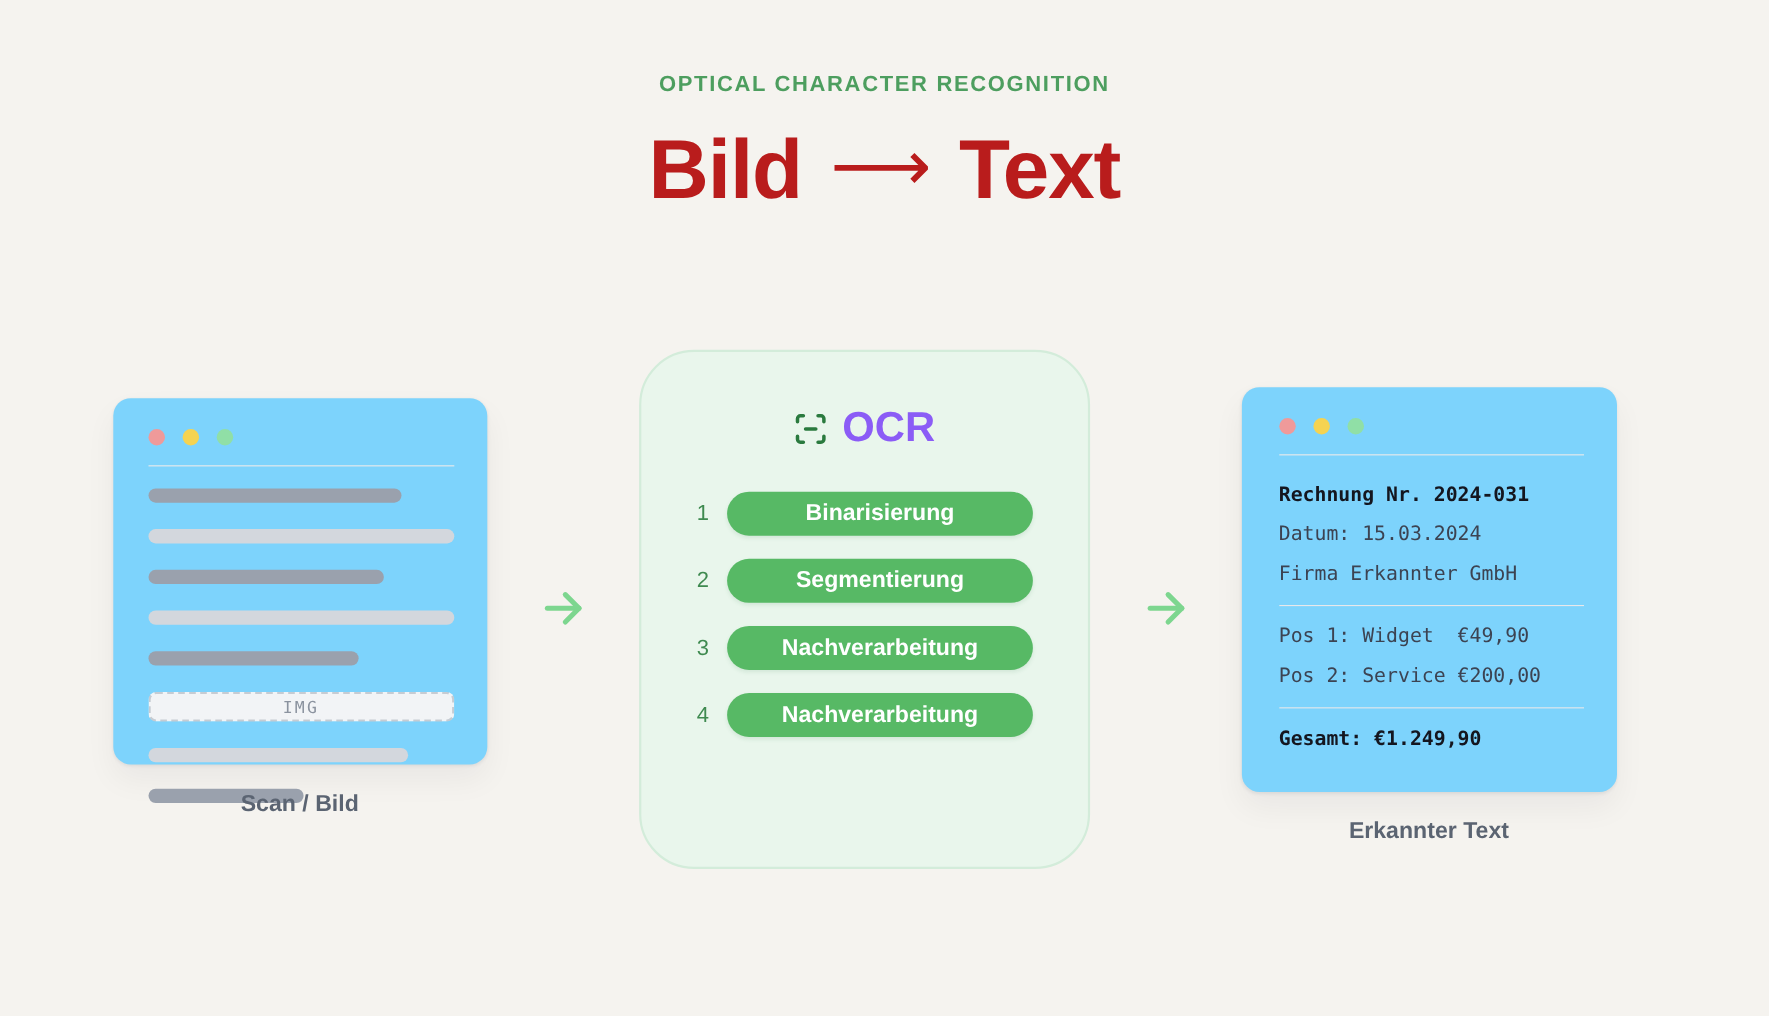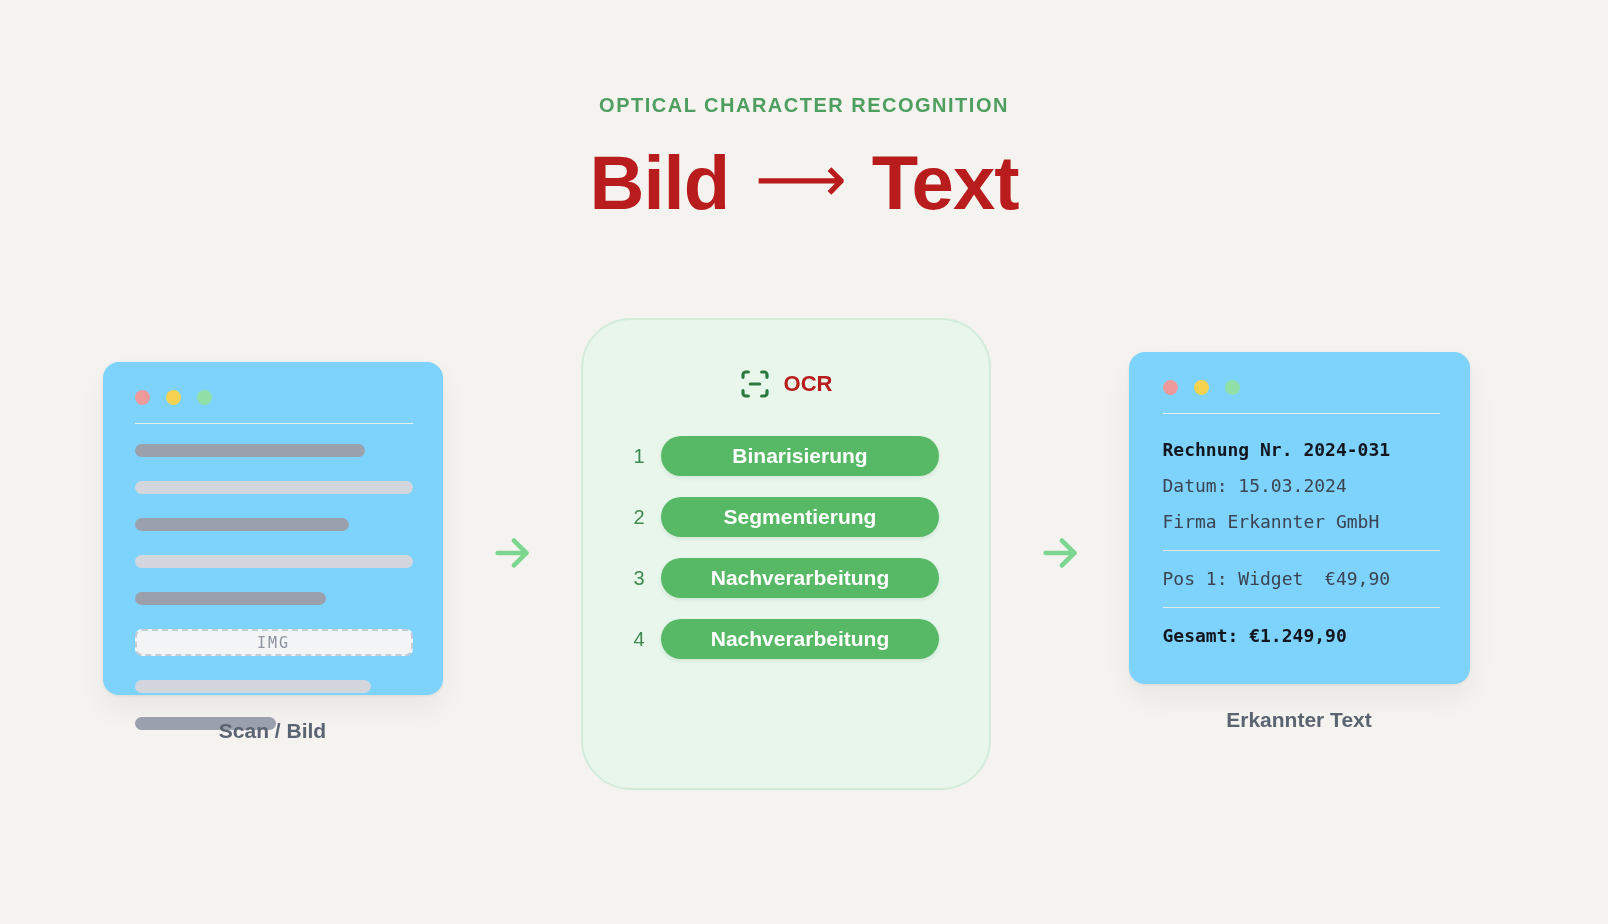"OPTICAL CHARACTER RECOGNITION" .header { padding-top: 94px -> 66px }
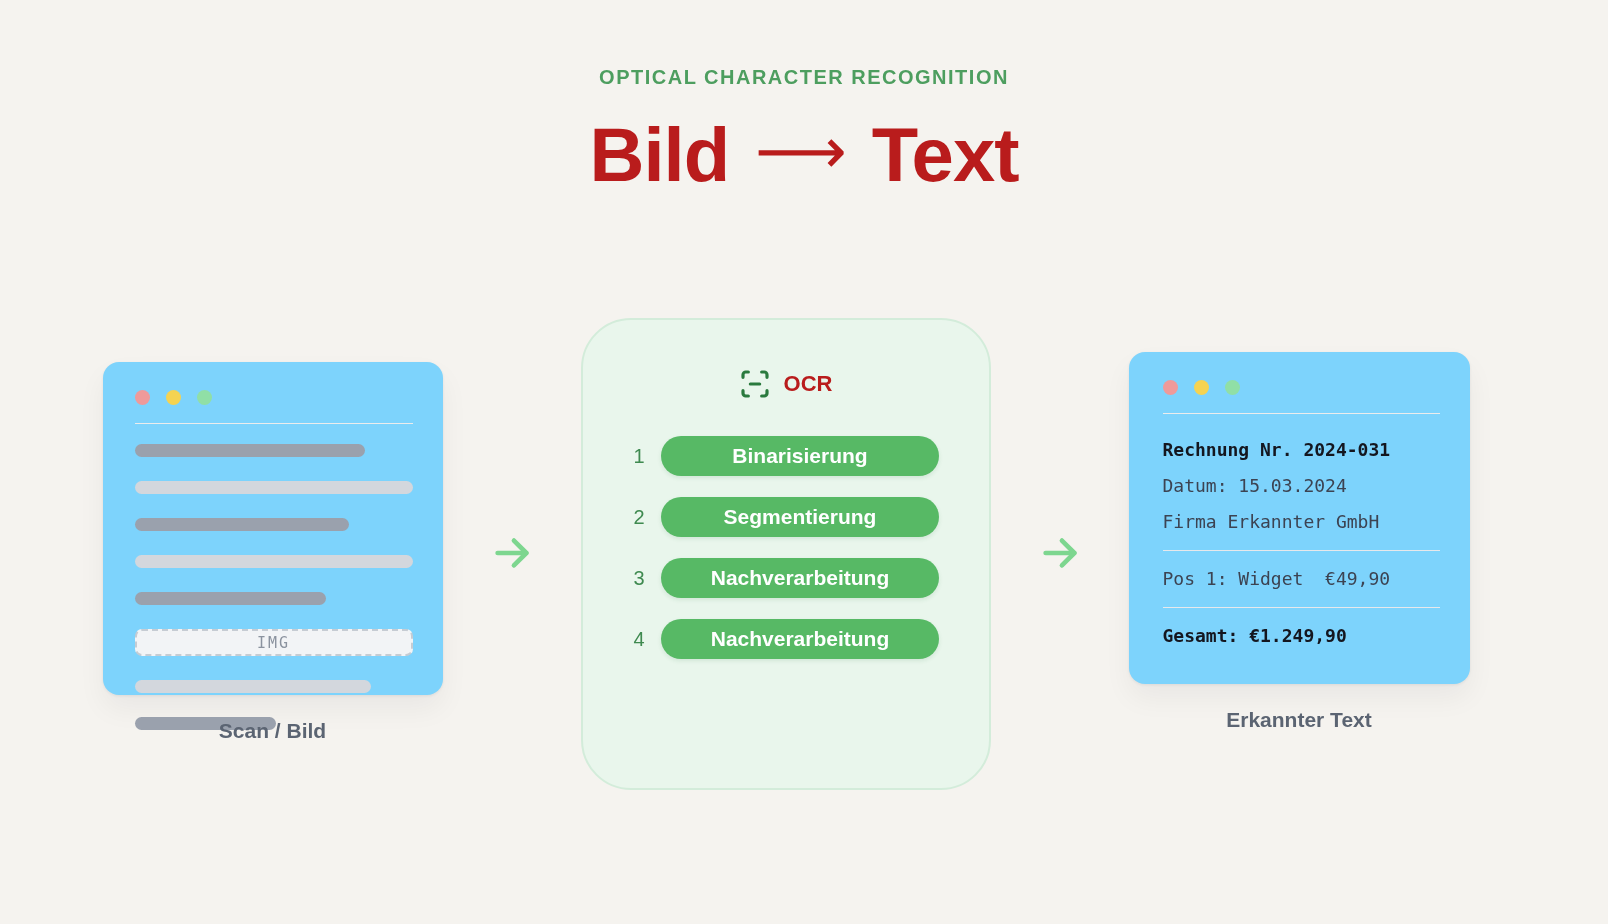"OCR" .ocr-title { color: #b91c1c -> #8b5cf6; font-size: 22px -> 38px }
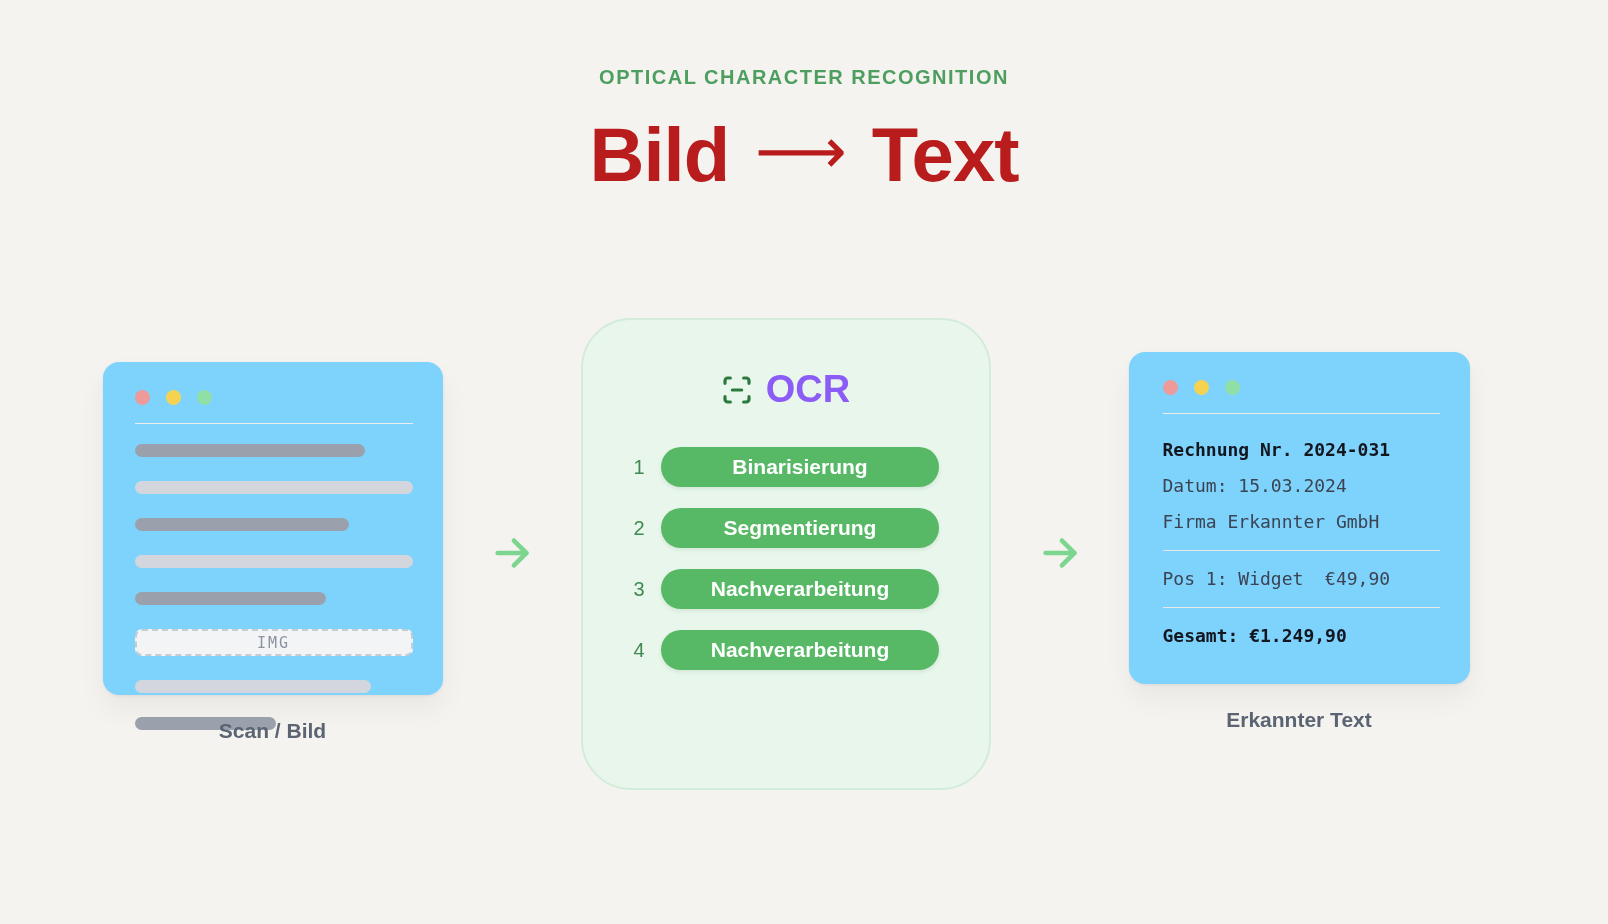"Pos 2: Service €200,00" div.inv-line { html: none -> <div>Pos 2: Service €200,00</div> }
